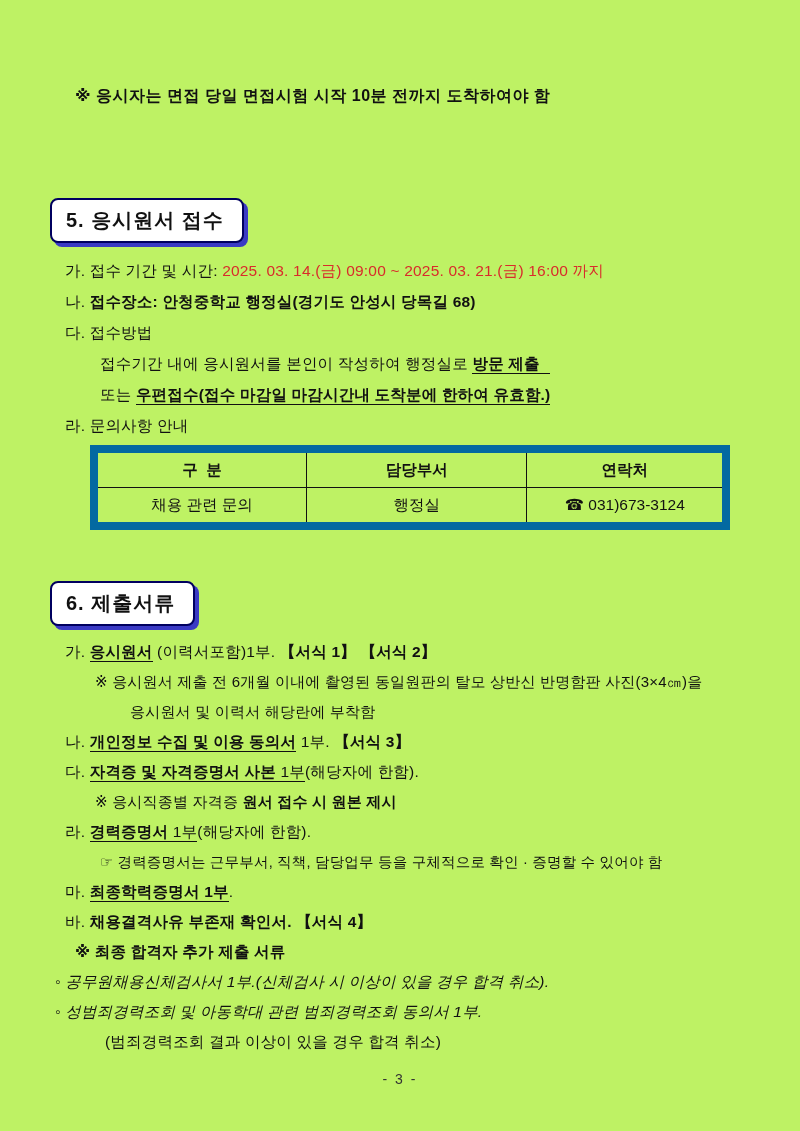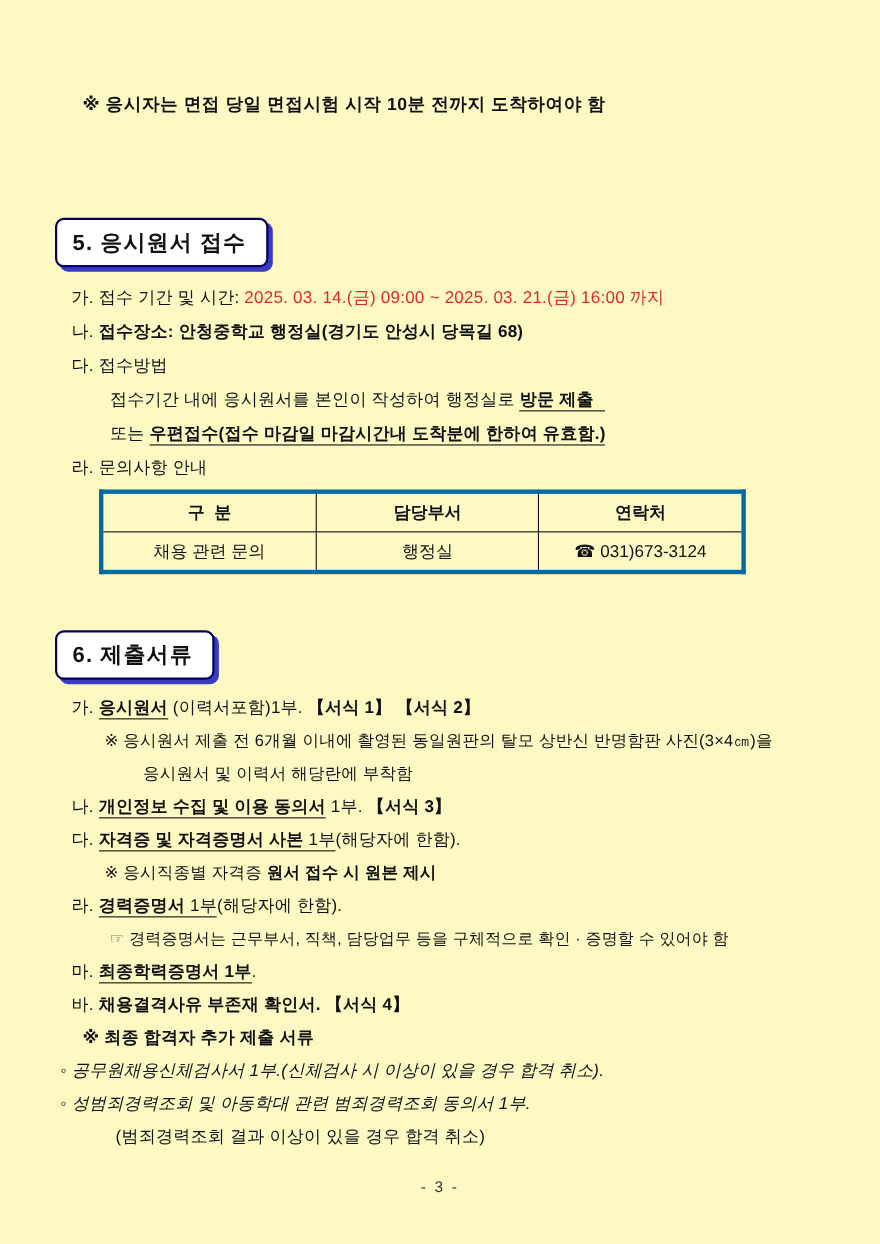"※ 응시자는 면접 당일 면접시험" .page { background: #fef9c3 -> #bef264 }
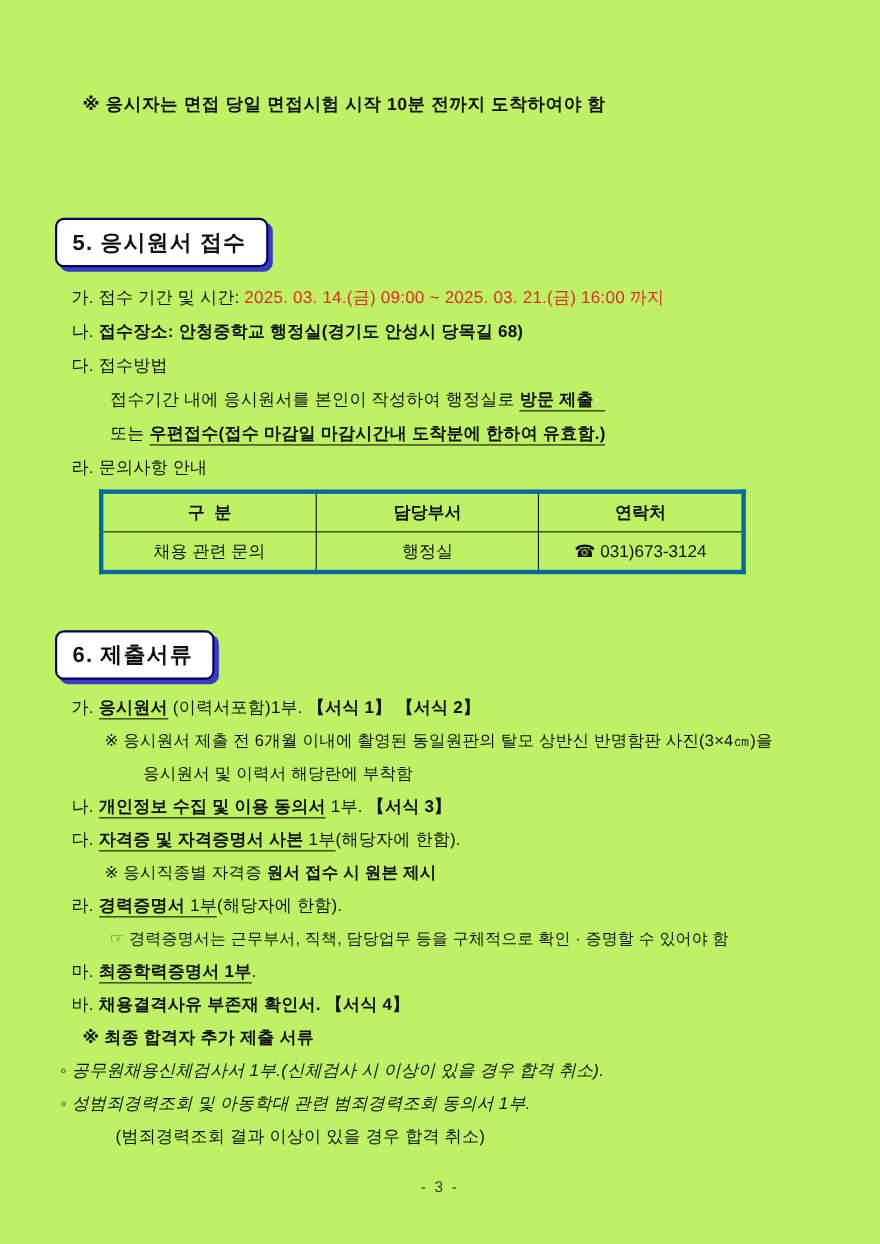"구 분" .contact-table { border: 4px solid #0369a1 -> 8px solid #0369a1; width: 588px -> 640px }
